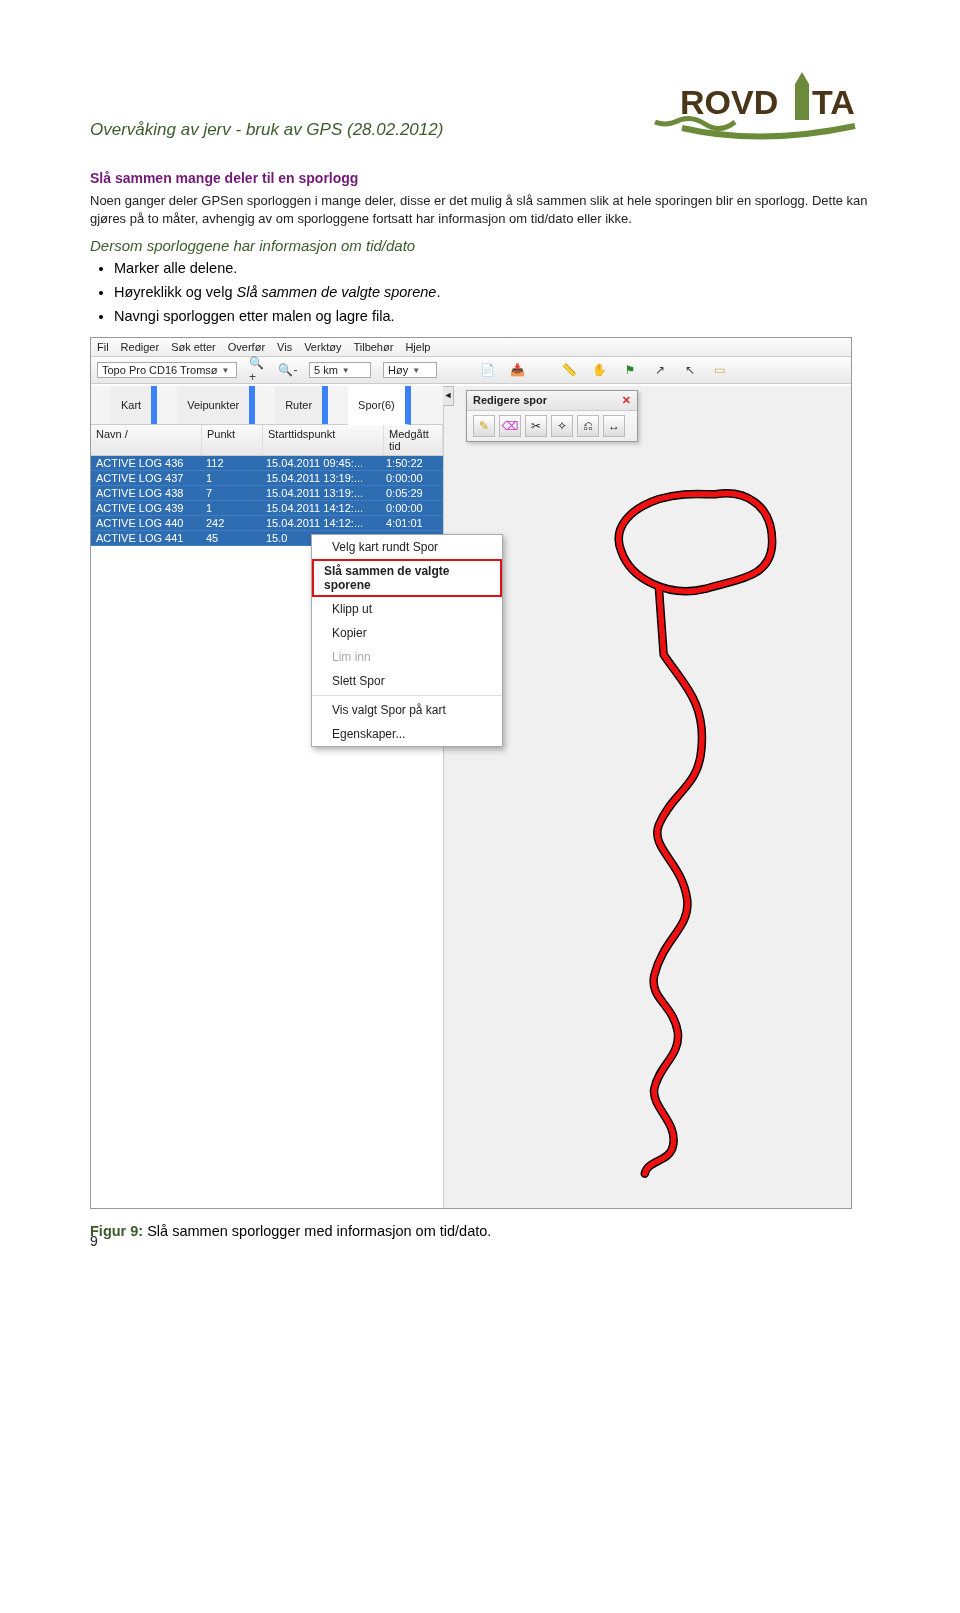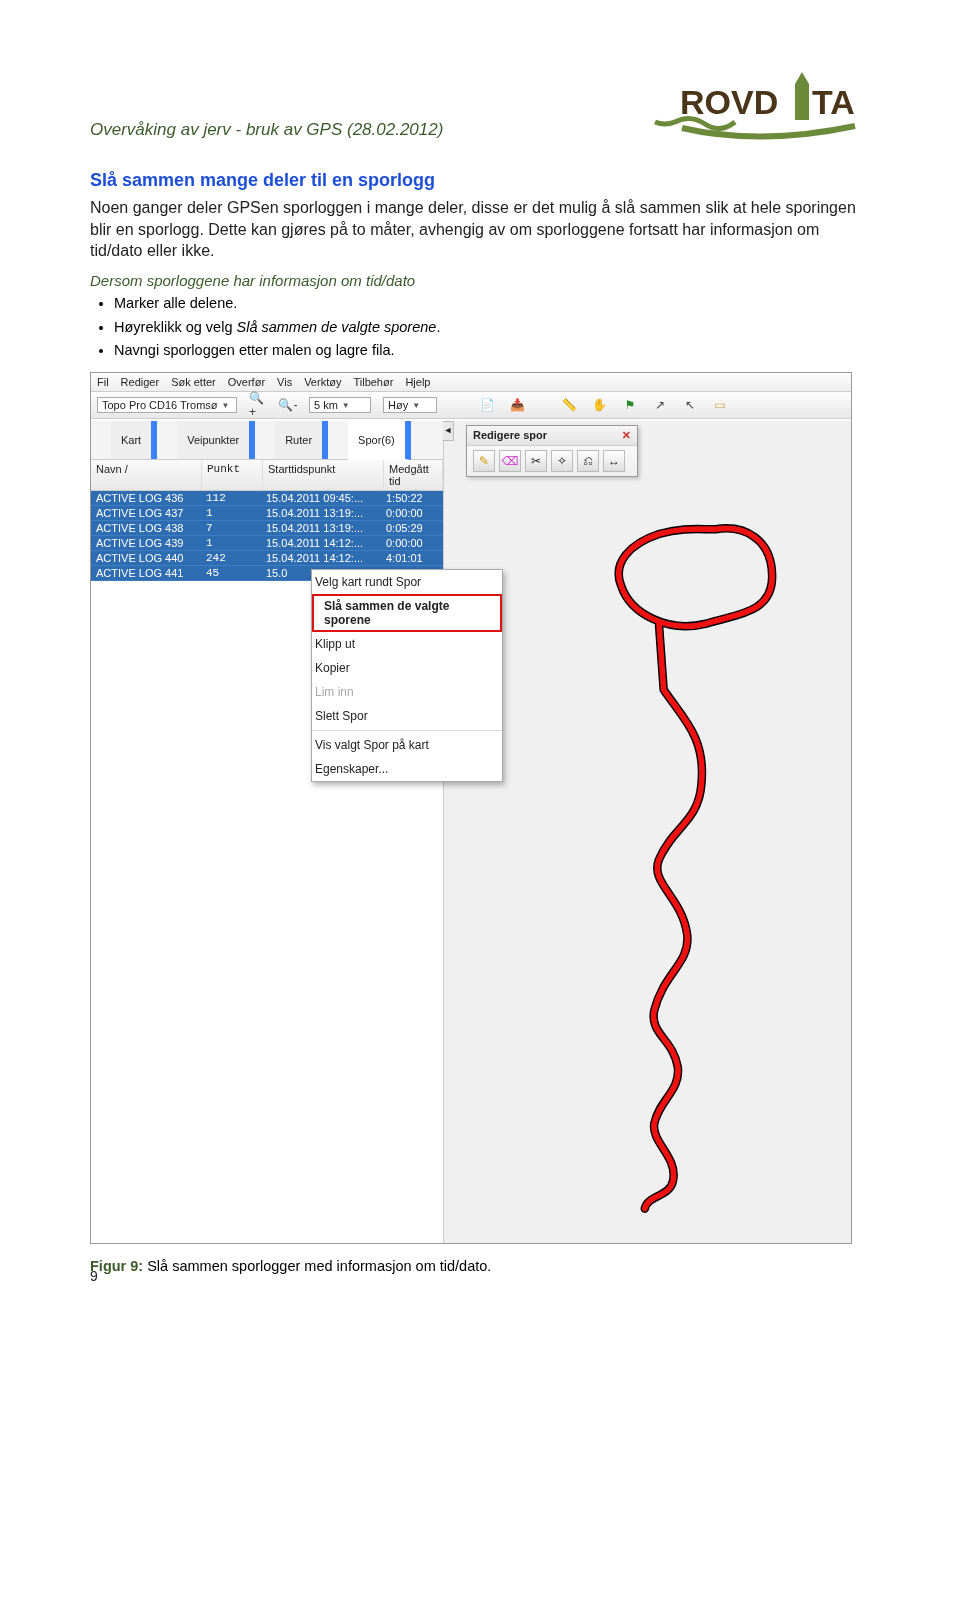"Slå sammen mange deler til" .section-title { color: #1d4ed8 -> #701a75; font-size: 18px -> 14px }
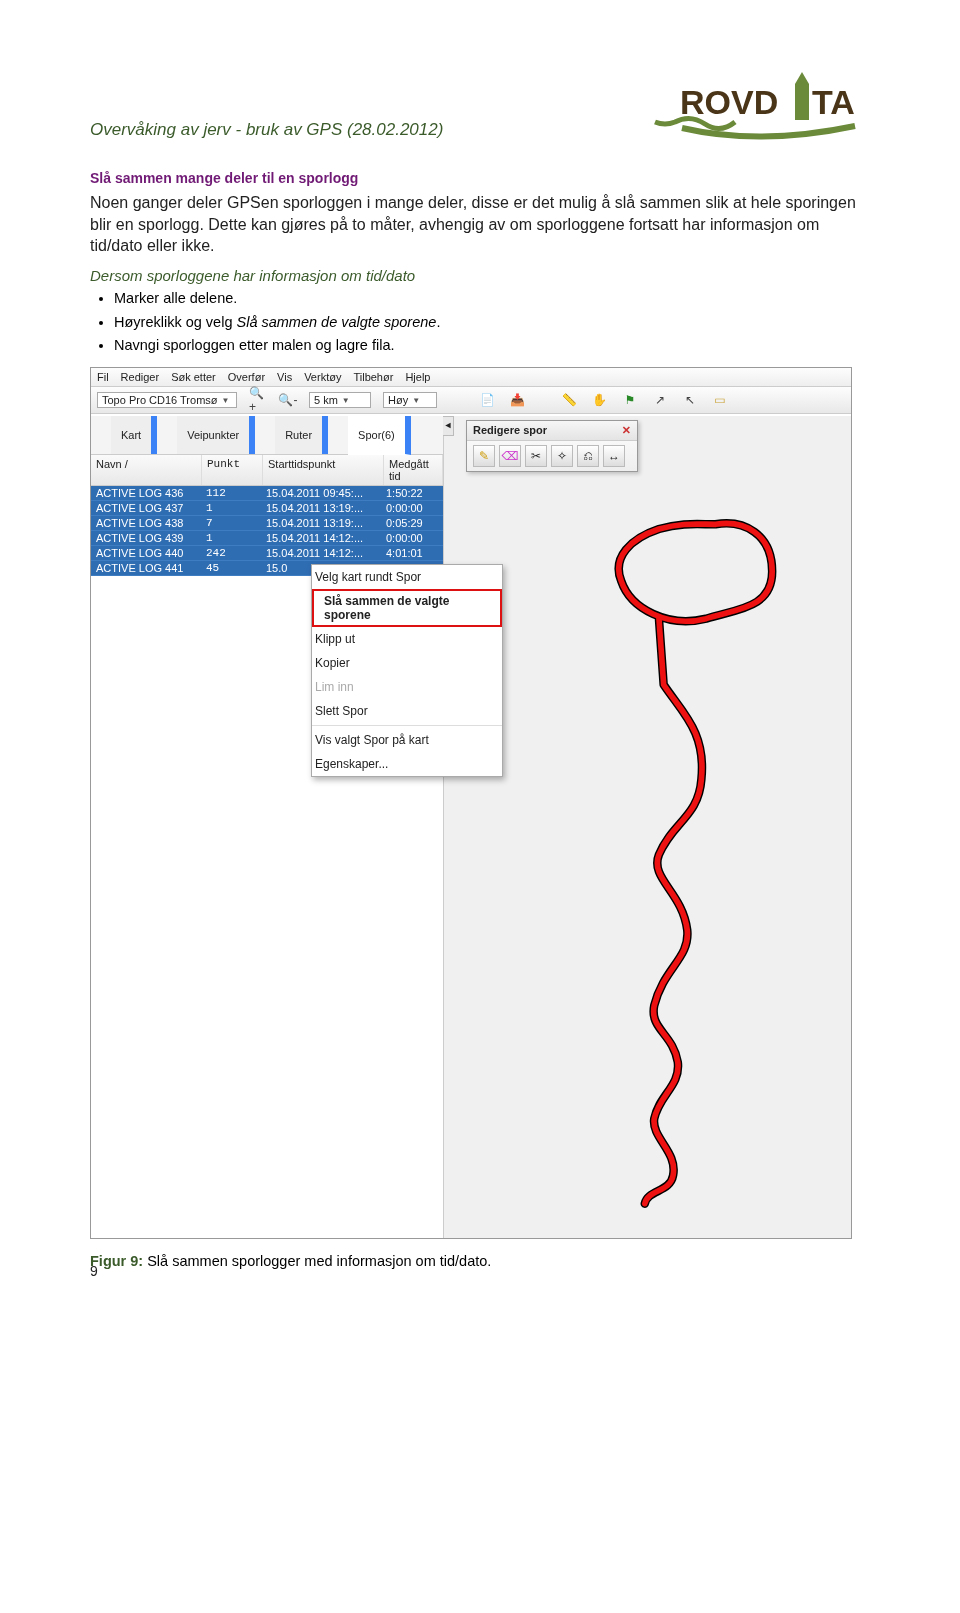"Noen ganger deler GPSen sporloggen" .body-text { font-size: 16px -> 13px }
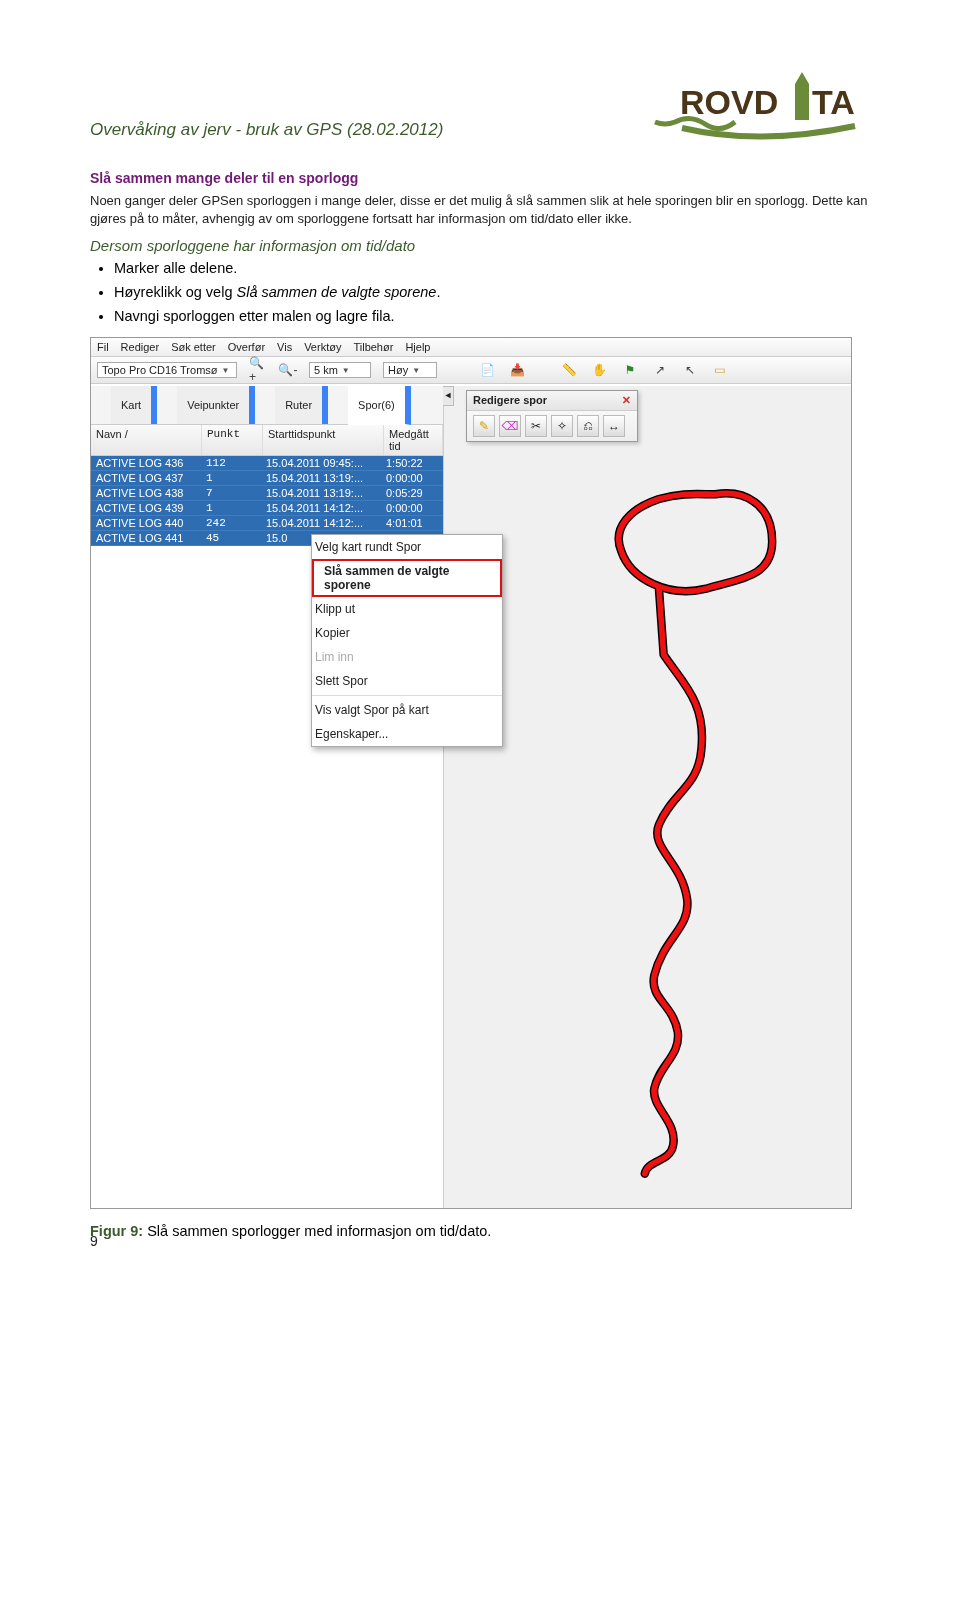"Punkt" .col-punkt { font-family: Liberation Mono, monospace -> none }
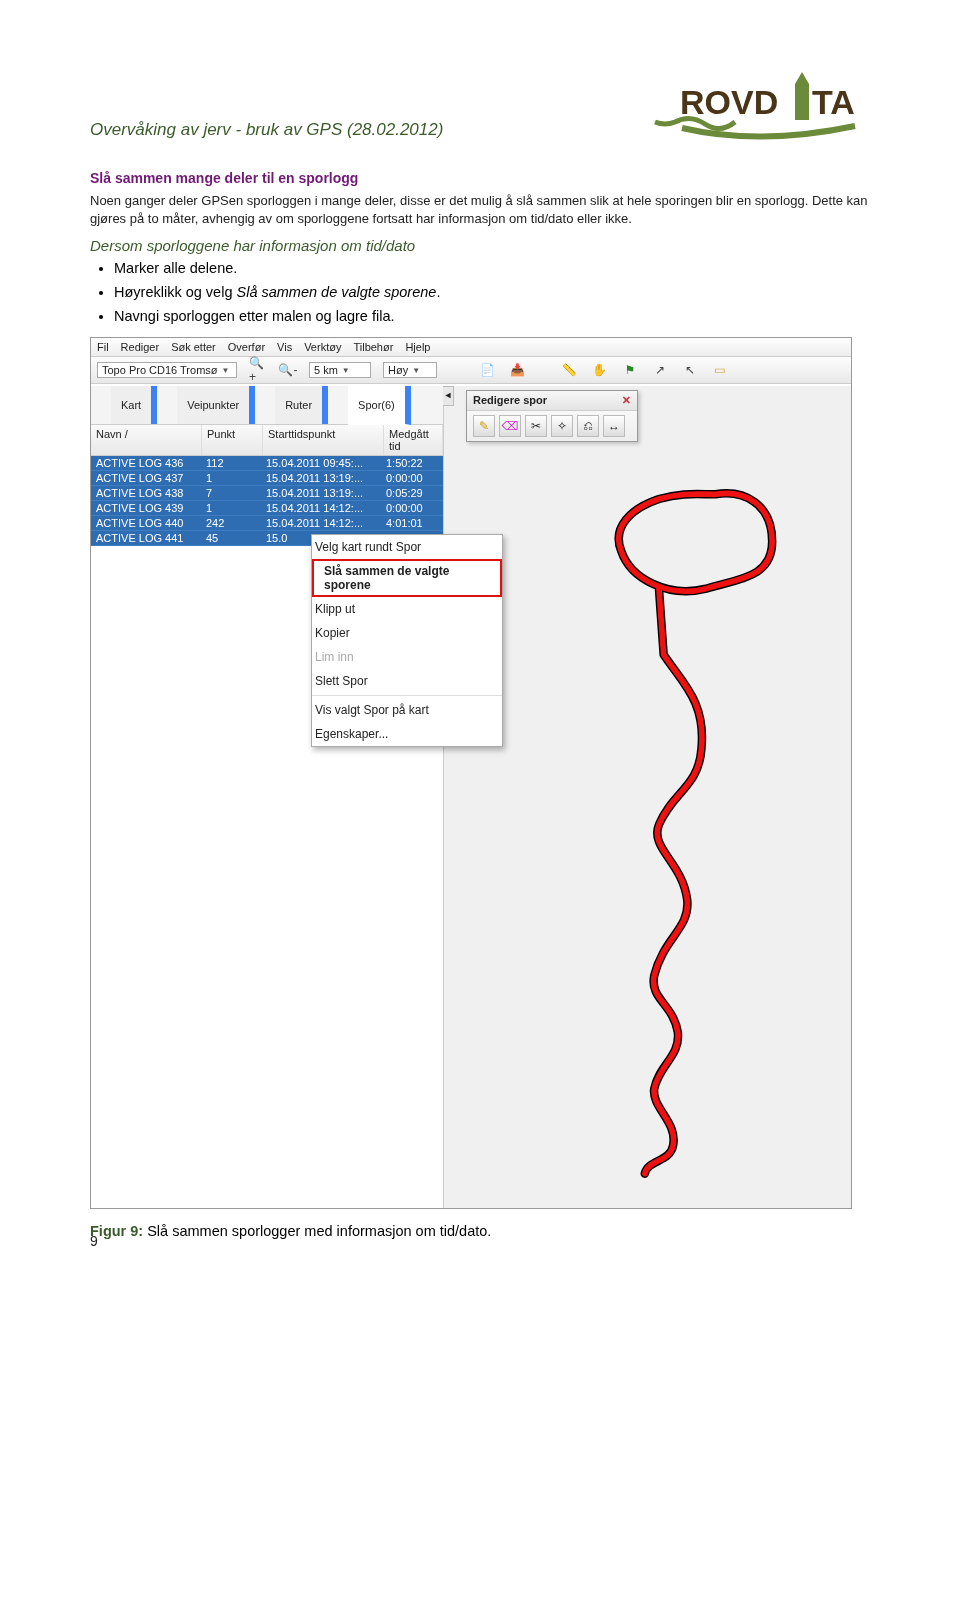"Velg kart rundt Spor" .context-menu .cm-item { padding: 5px 3px -> 5px 20px }
